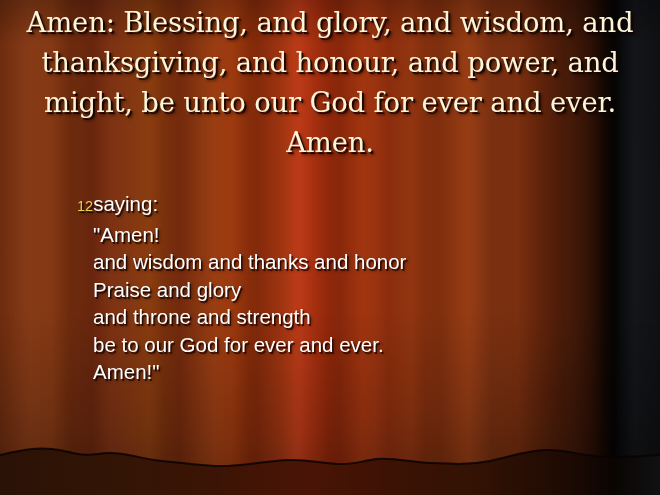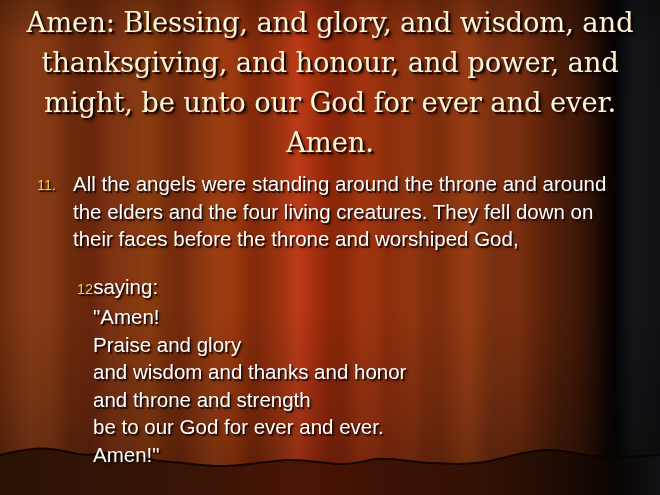"11." div.para { html: <div> <span>11.</span> <span>All the angels were standing around the throne and around the elders and the four living creatures. They fell down on their faces before the throne and worshiped God,</span> </div> -> none }
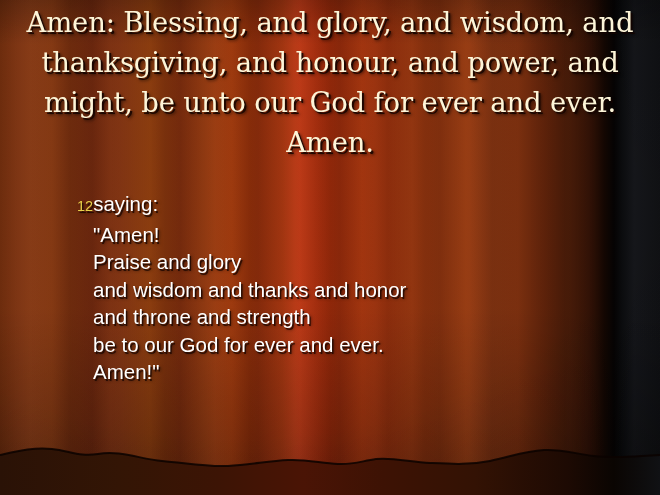"Praise and glory" span.quote-line { order: before "and wisdom and thanks and" -> after "and wisdom and thanks and" }
